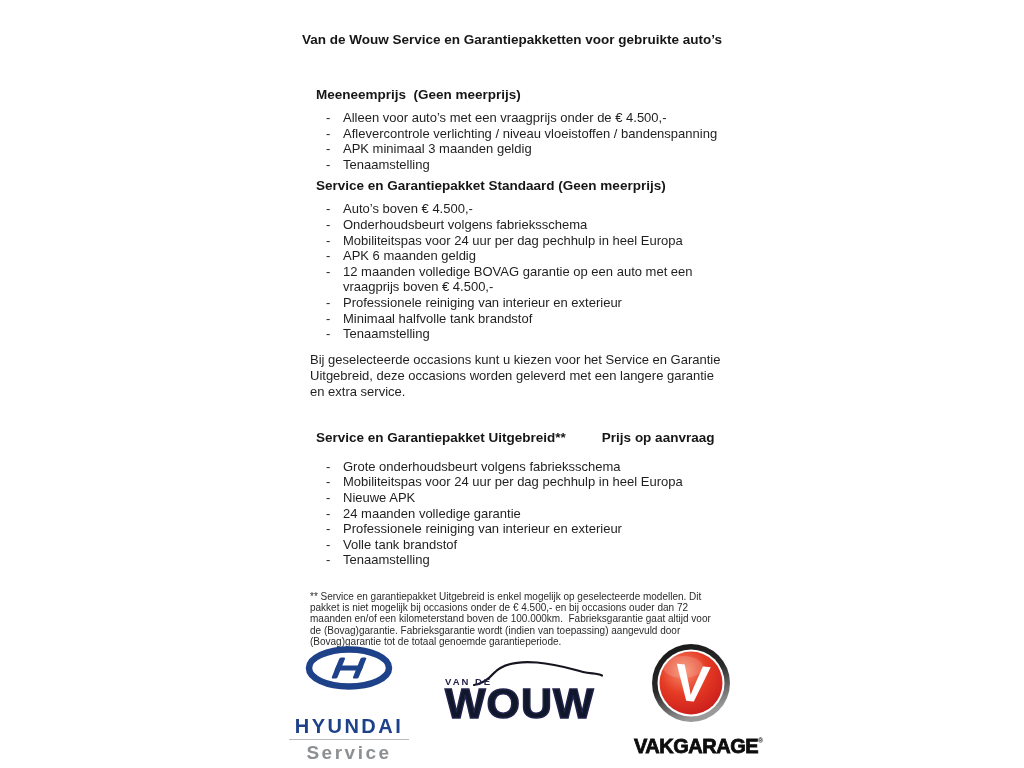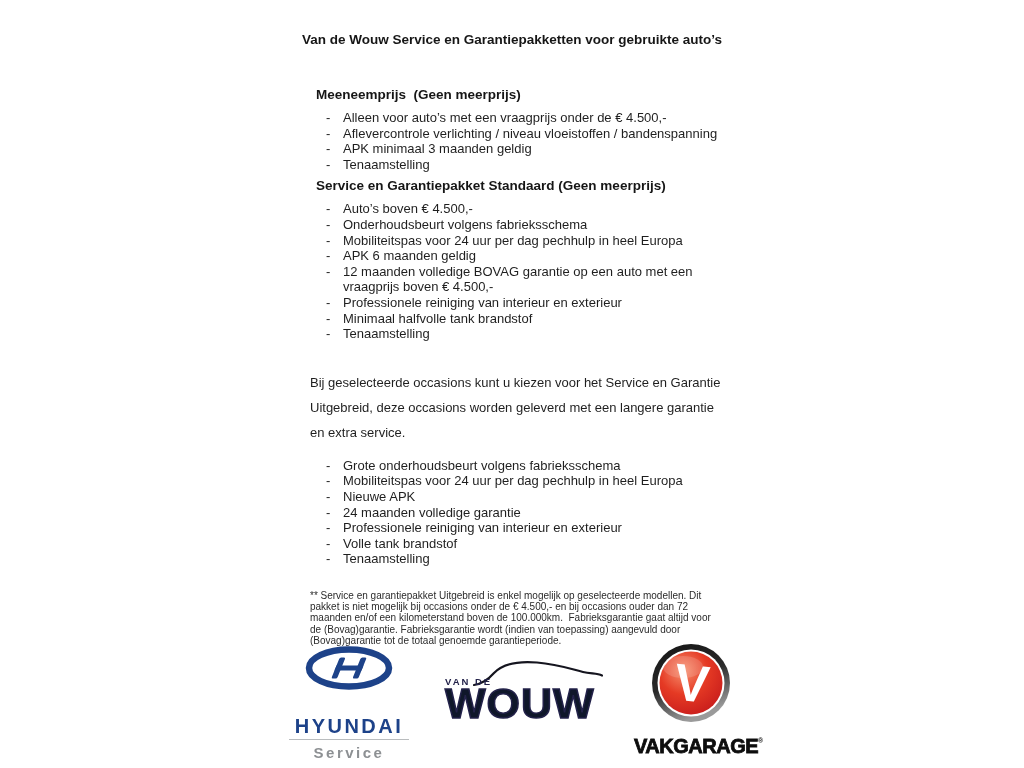"Bij geselecteerde occasions kunt u" .intro-par { line-height: 25px -> 16px; margin-top: 28px -> 10px }
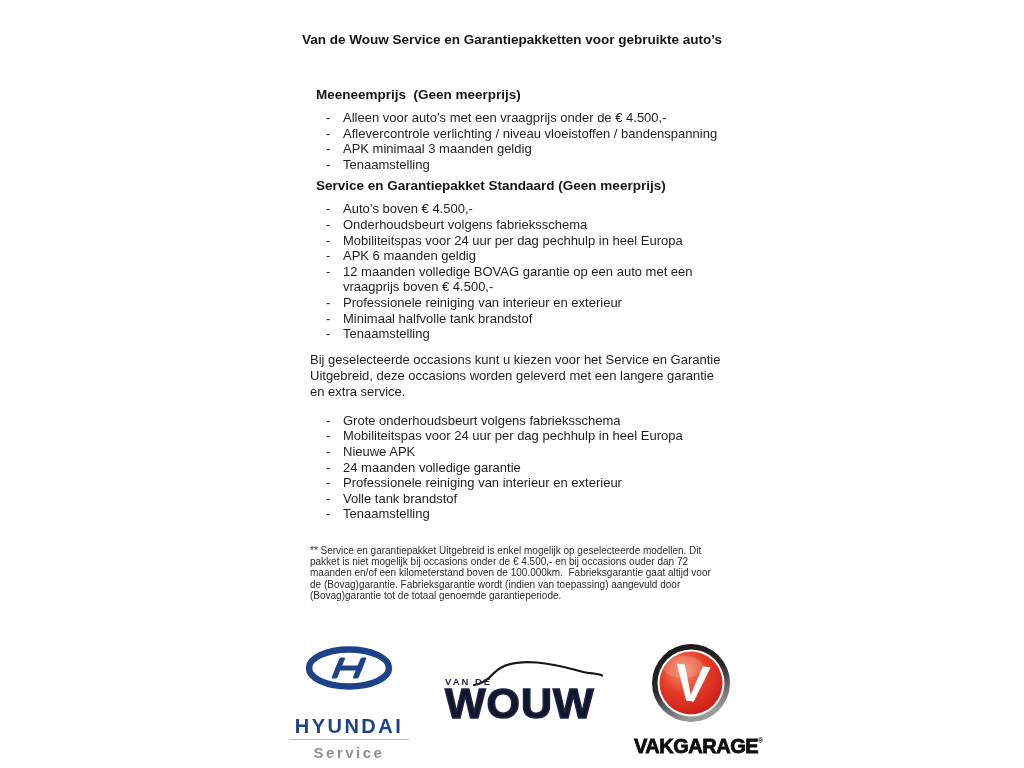"Service en Garantiepakket Uitgebreid**" div.sec-heading-row { html: none -> <div> <h2>Service en Garantiepakket Uitgebreid**</h2> <h2>Prijs op aanvraag</h2> </div> }
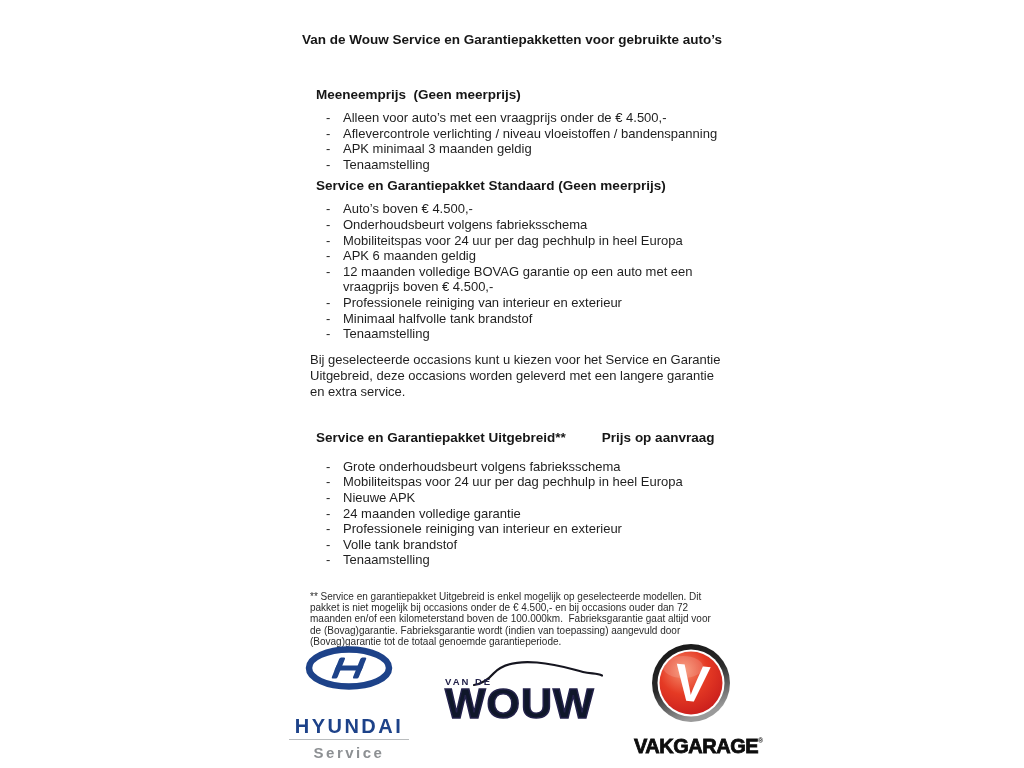"Service" .hyundai-service { font-size: 15px -> 19px }
